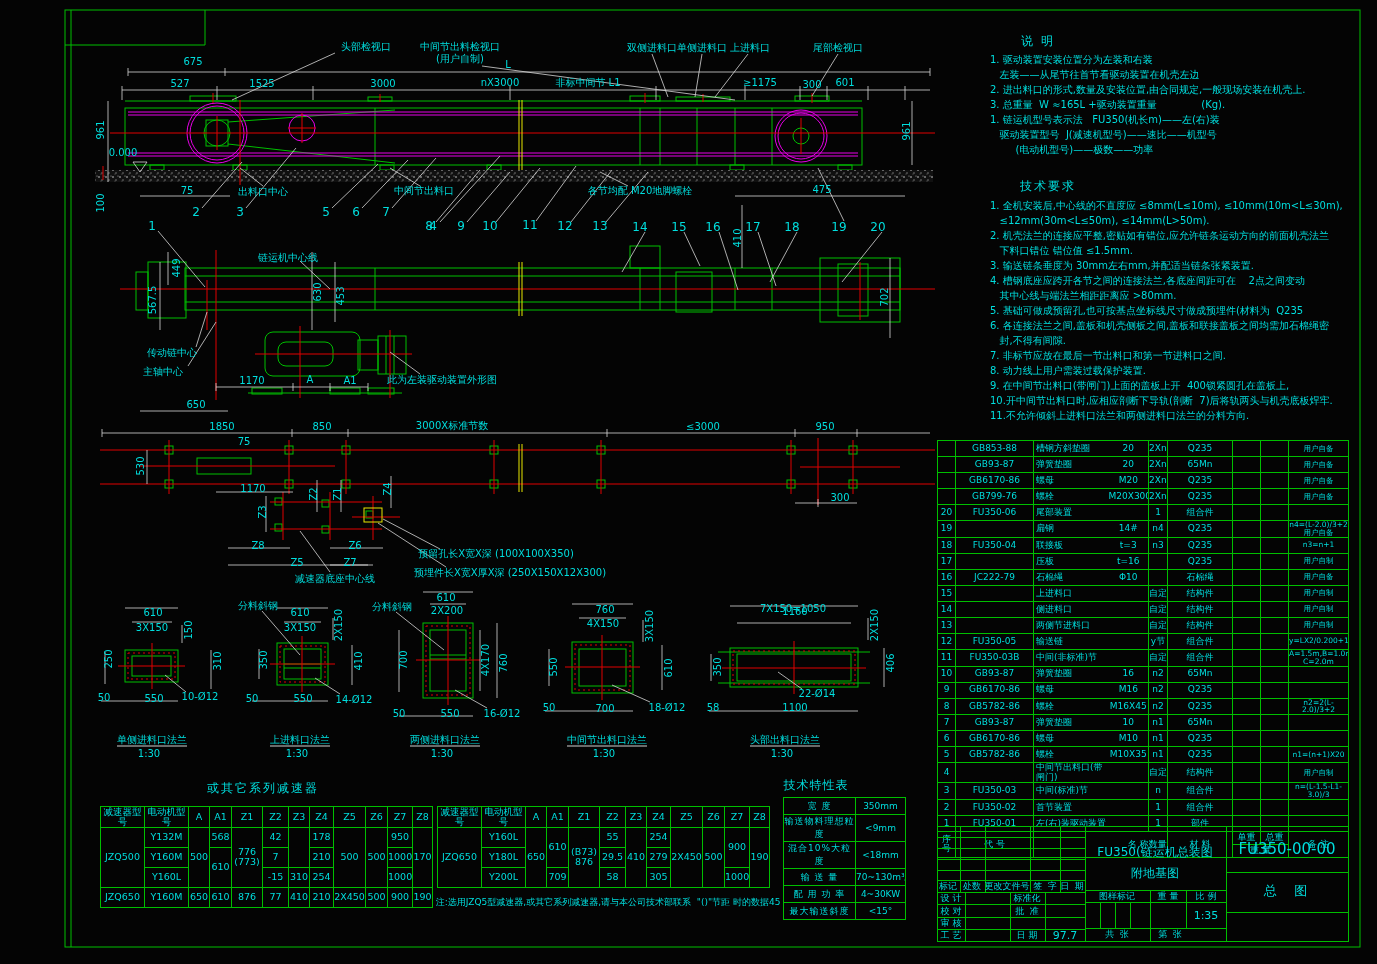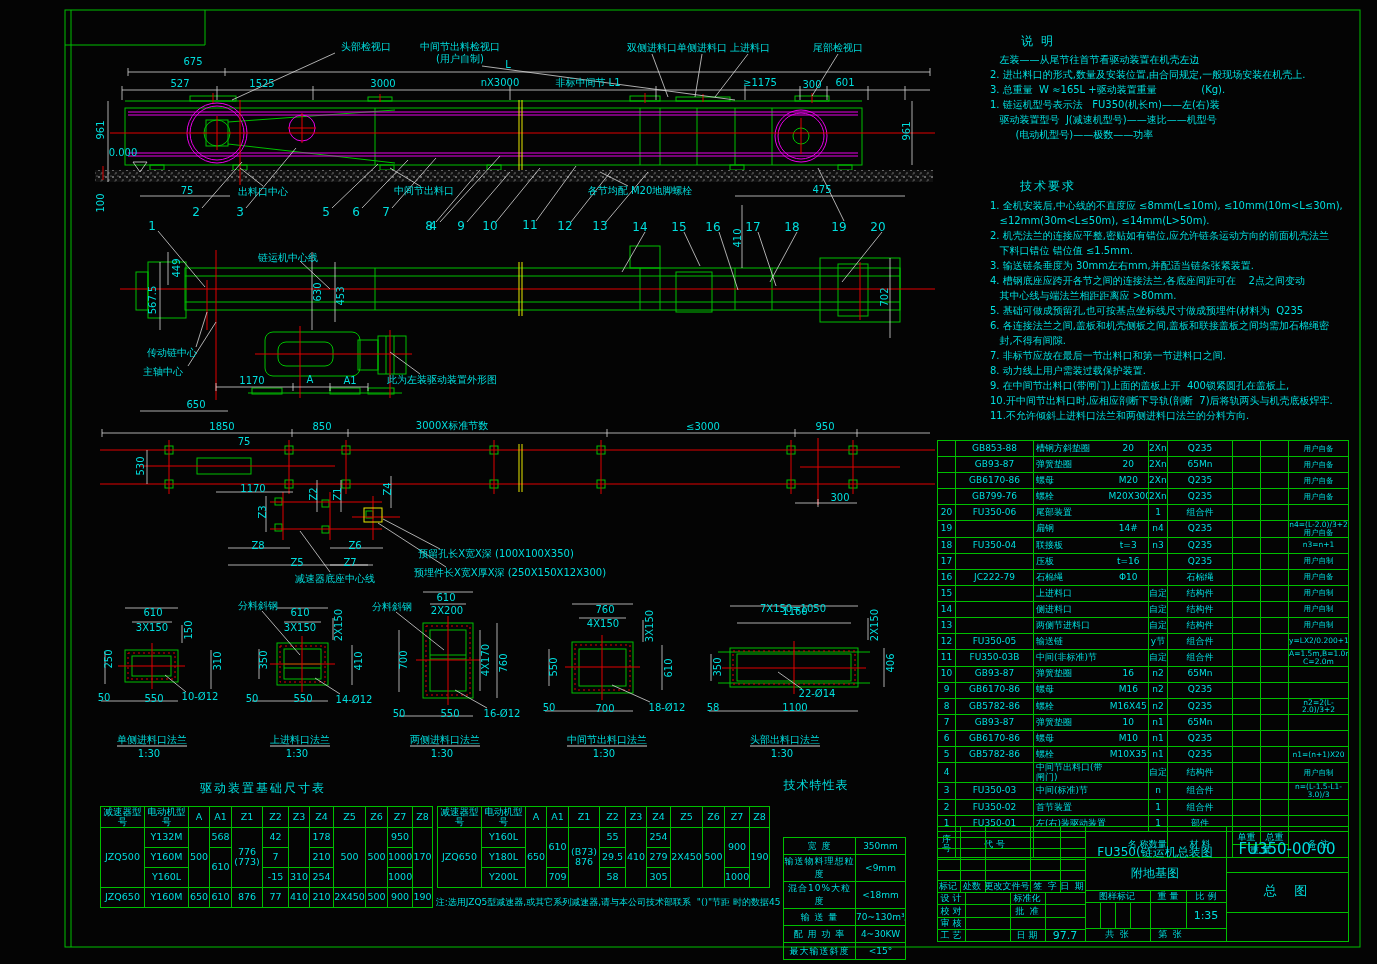"1. 驱动装置安装位置分为左装和右装" div { html: none -> <div>1. 驱动装置安装位置分为左装和右装</div> }
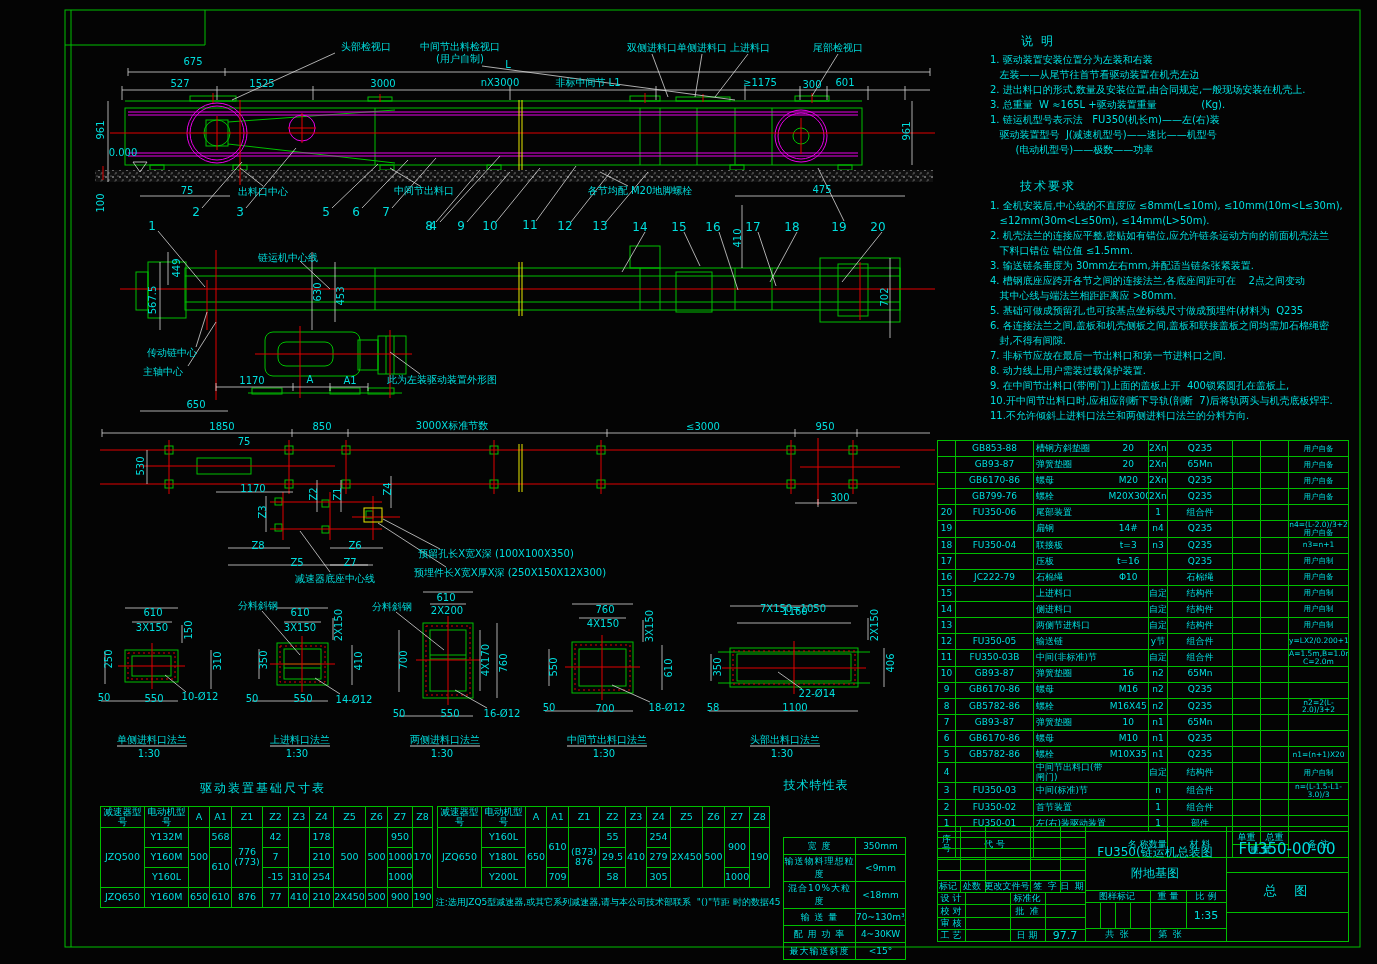"驱动装置基础尺寸表" span.t { text: 驱动装置基础尺寸表 -> 或其它系列减速器 }
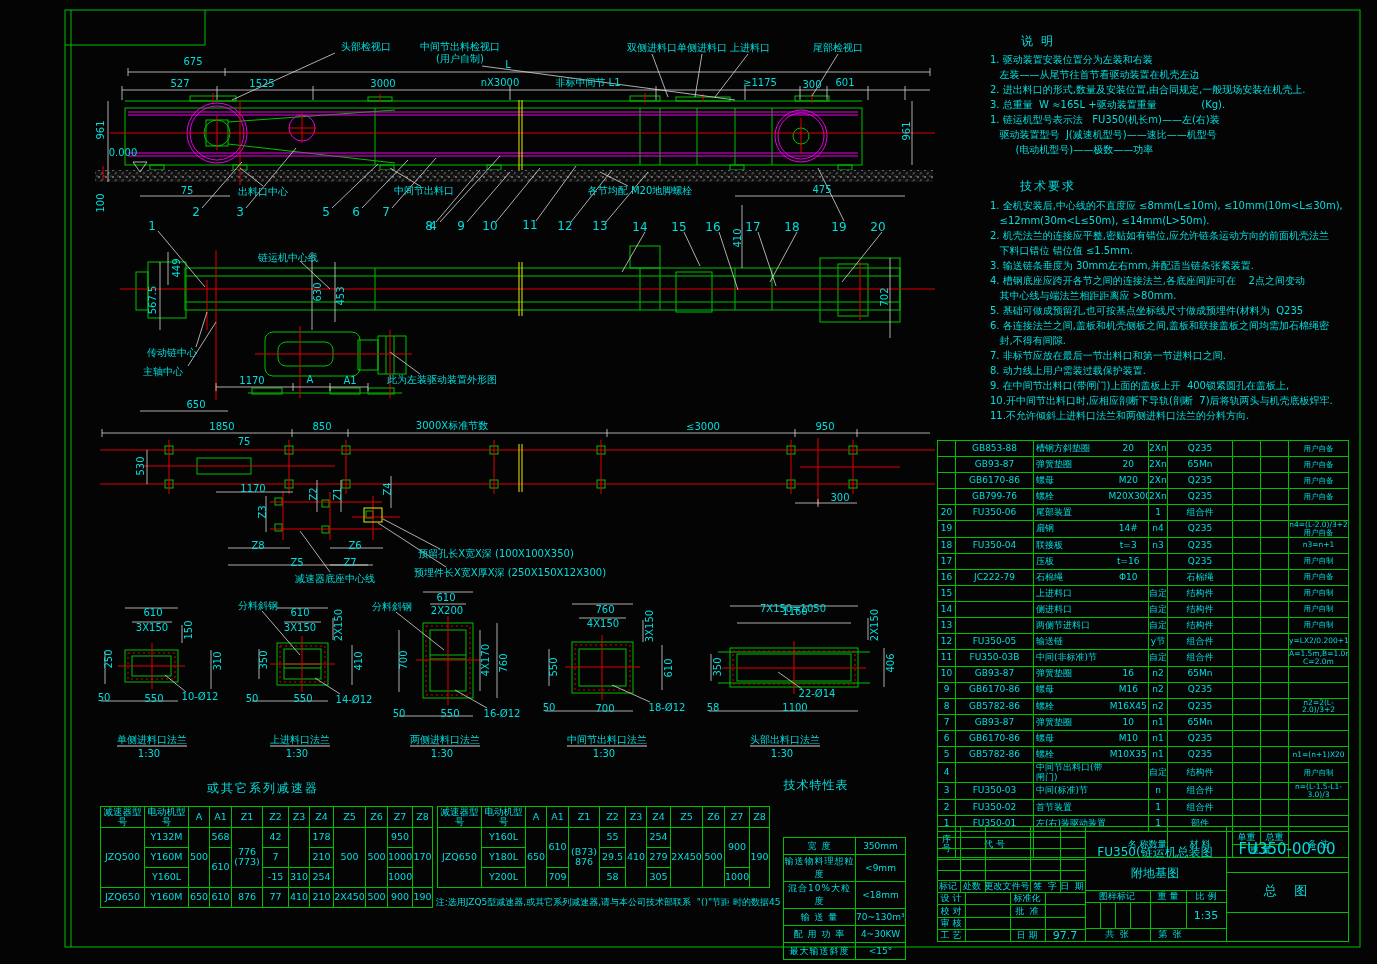"宽 度" .tech { margin-top: 40px -> none }
